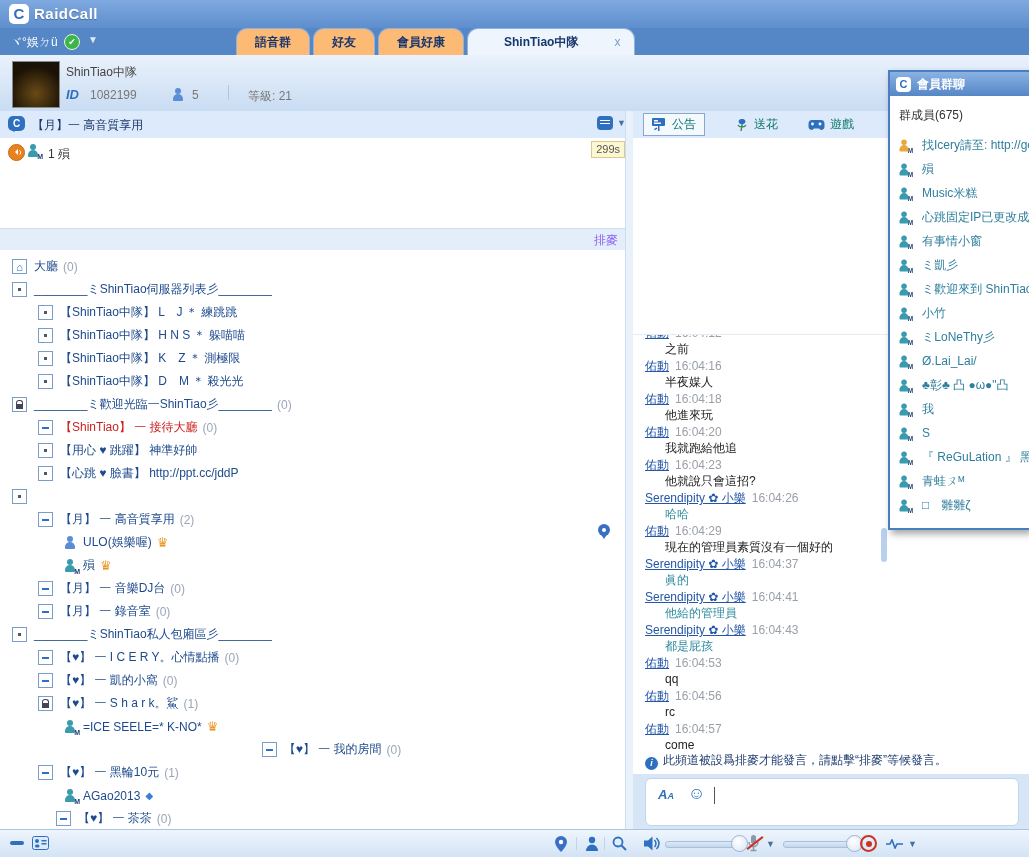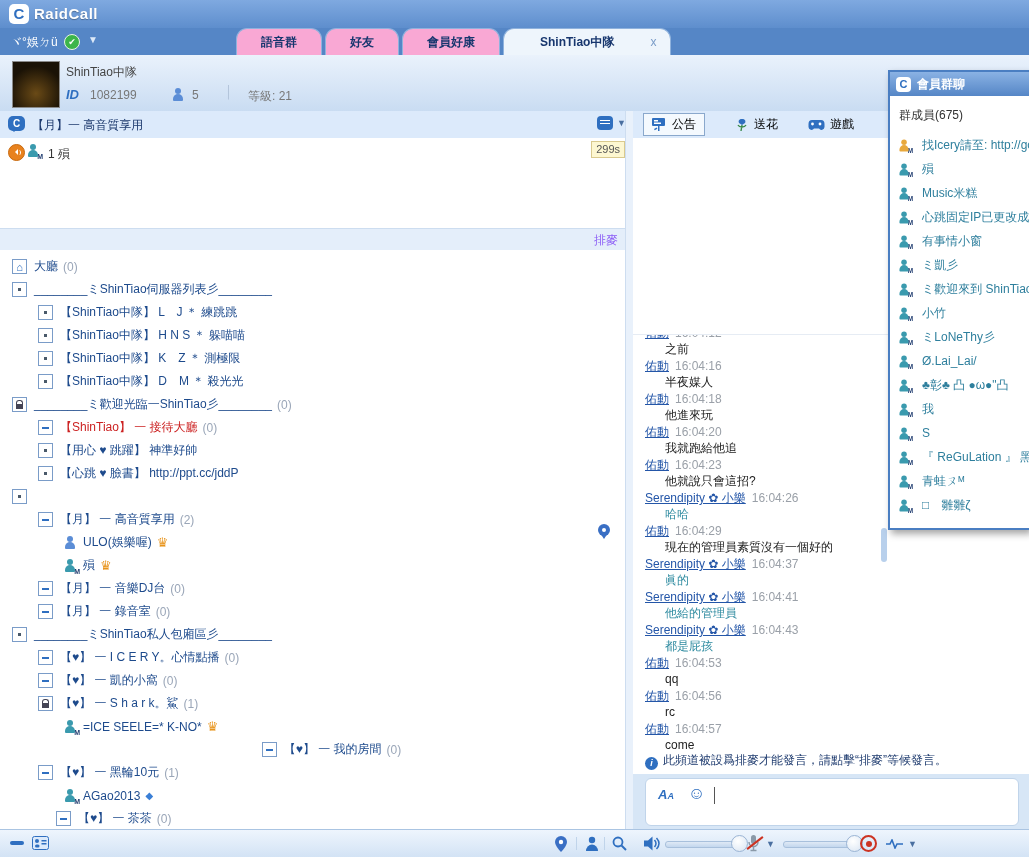"語音群" .tab { background: #f9a8d4 -> #fdba74; padding: 0 24px -> 0 18px }
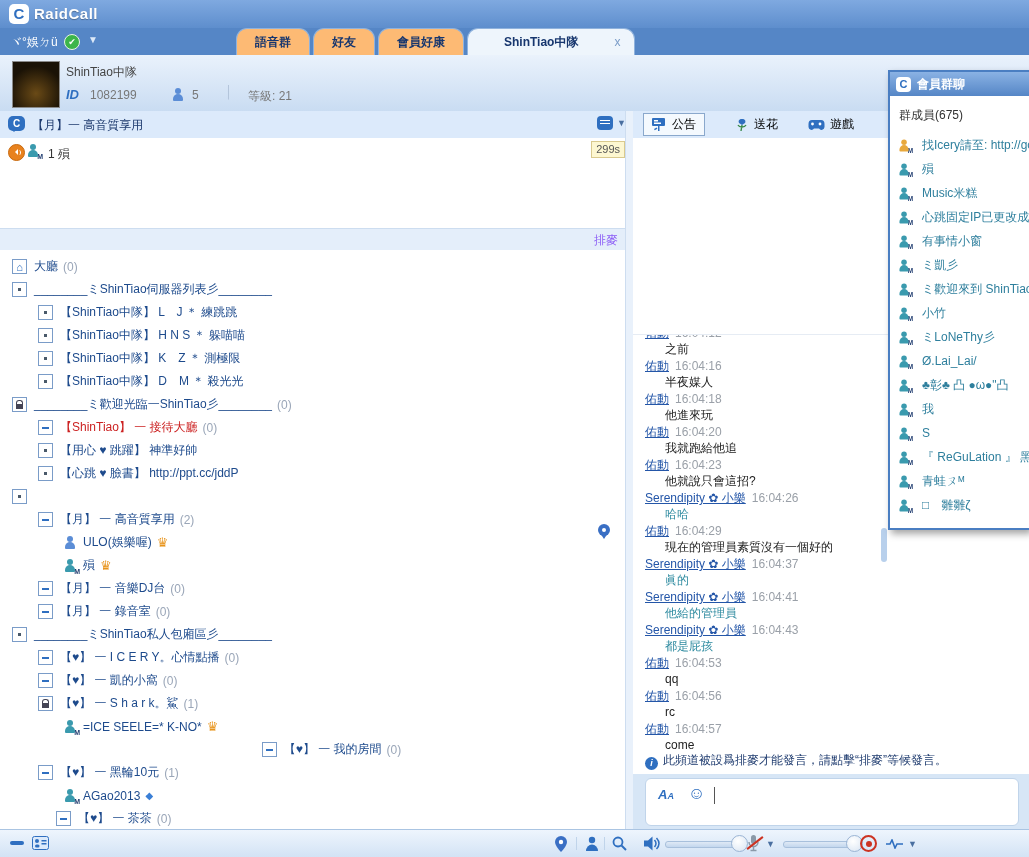"公告" .rtool { color: #000000 -> #0f766e }
